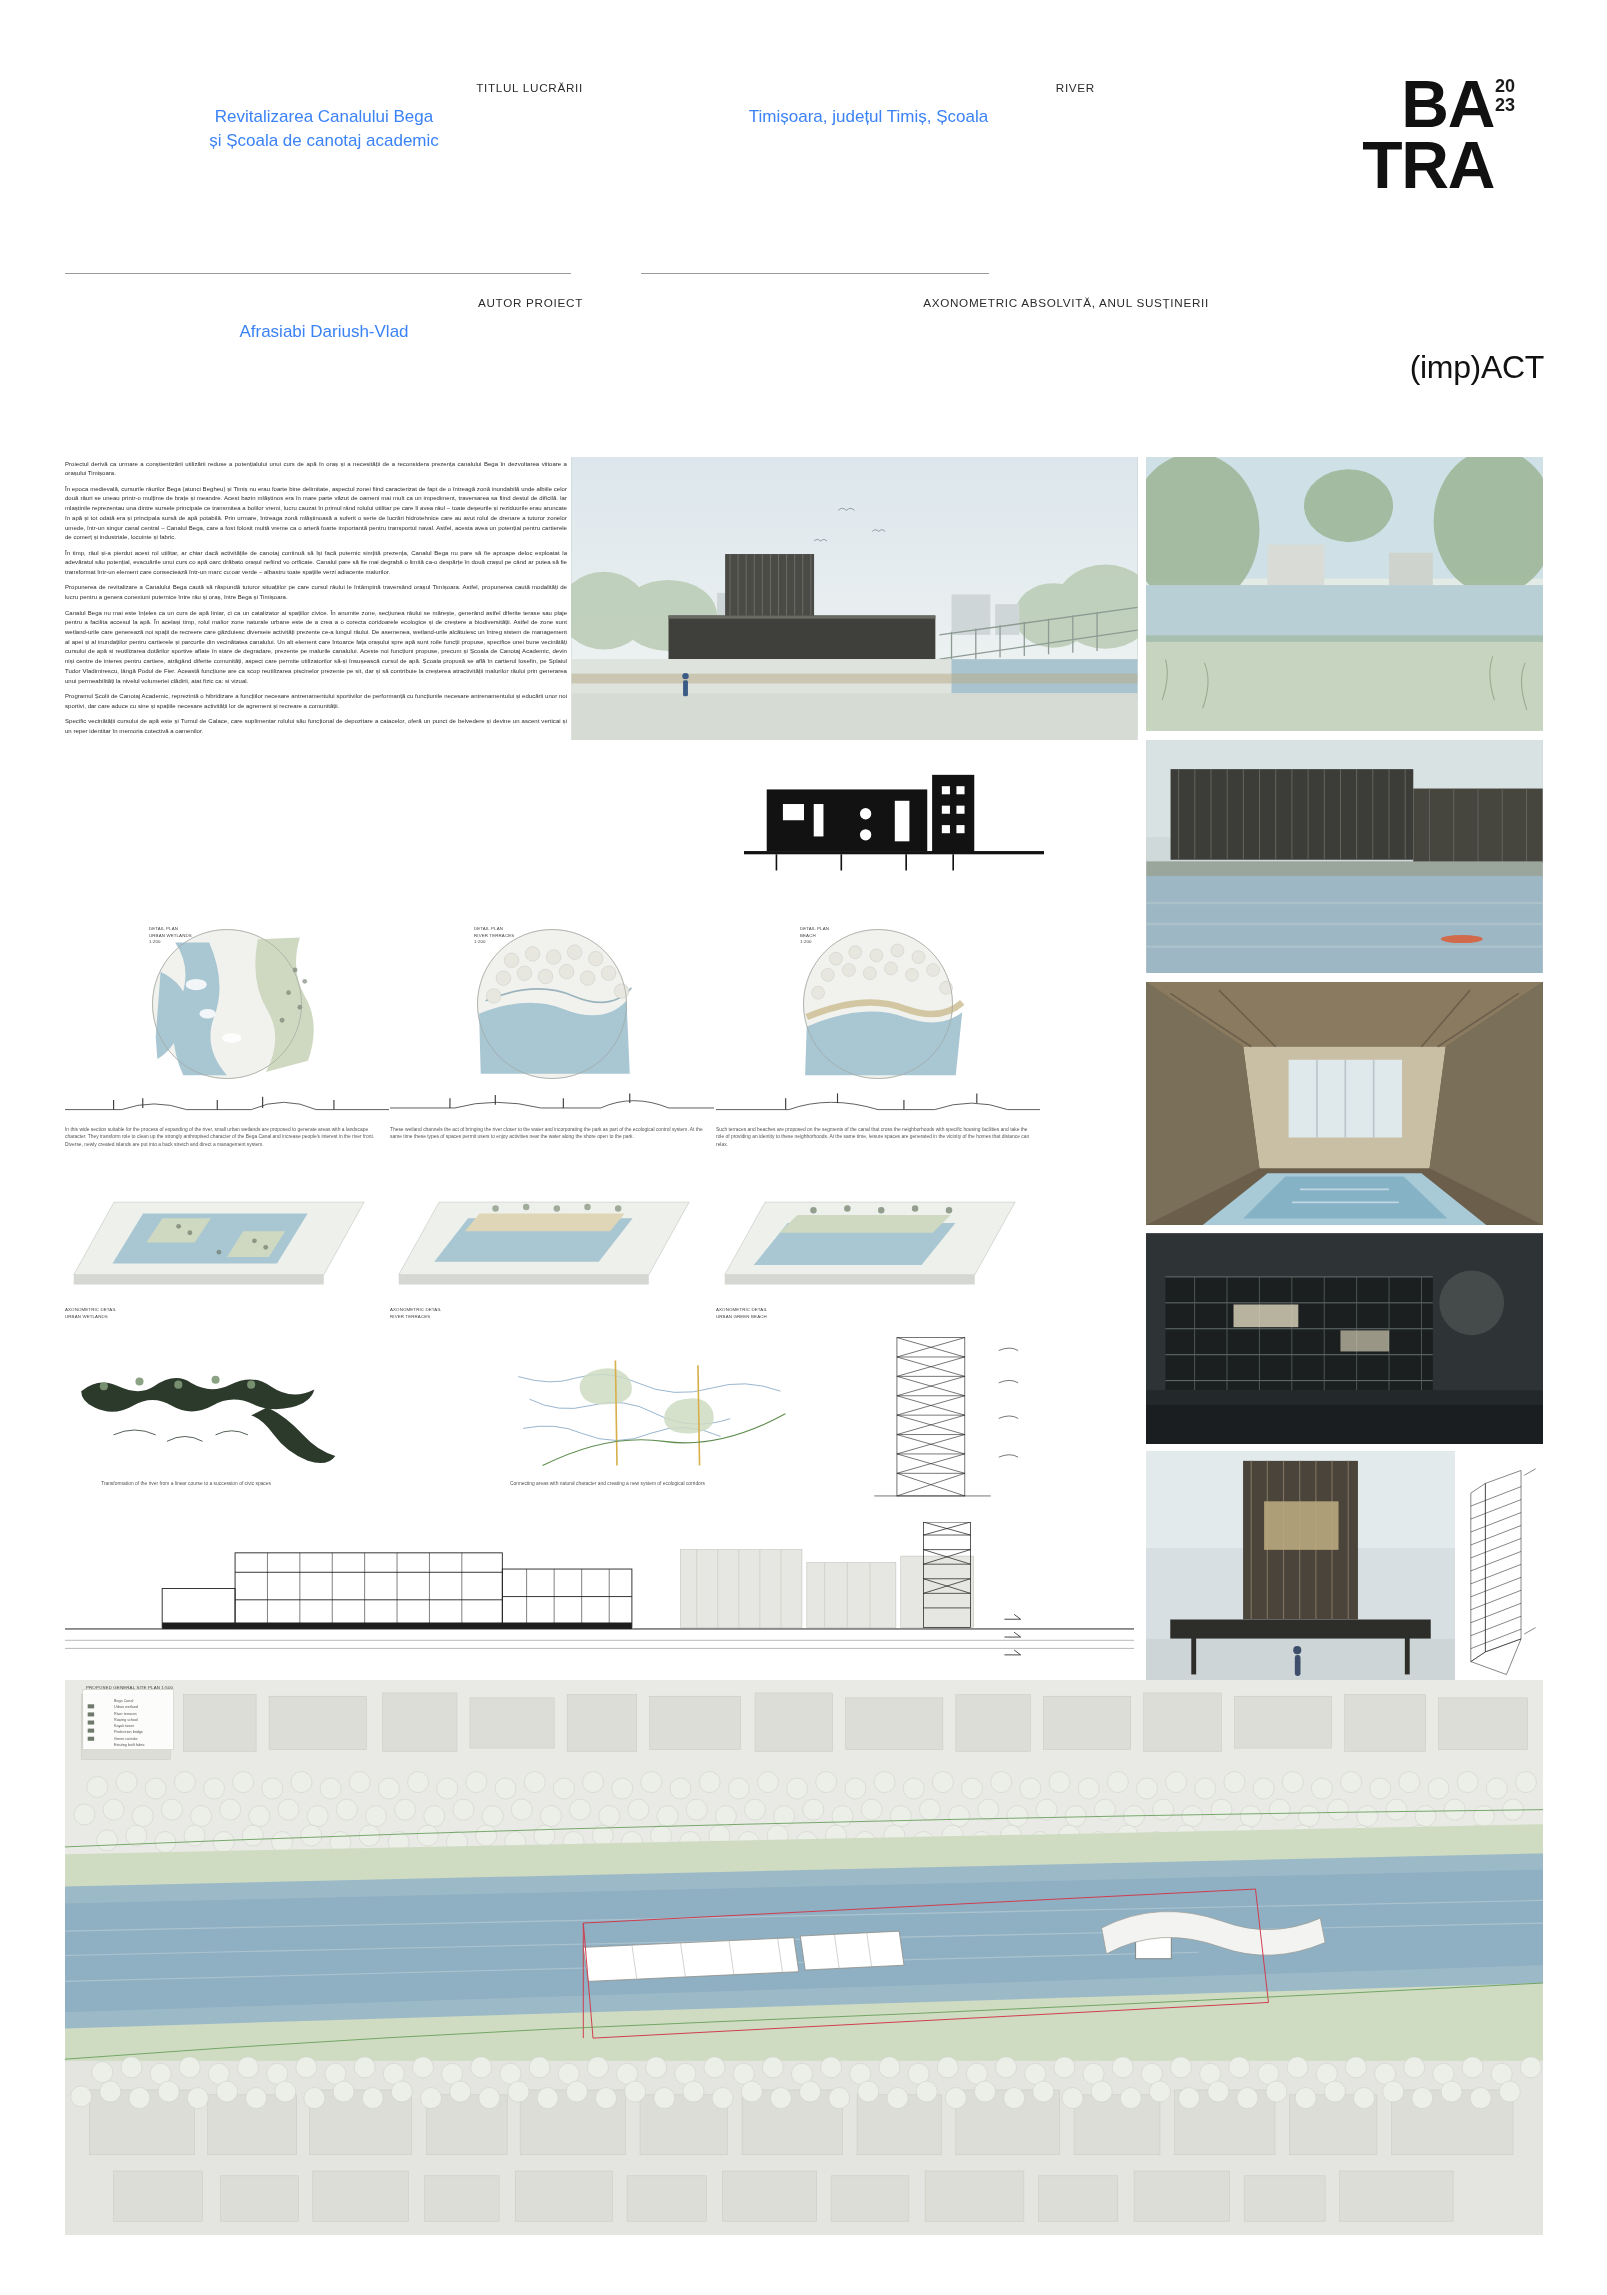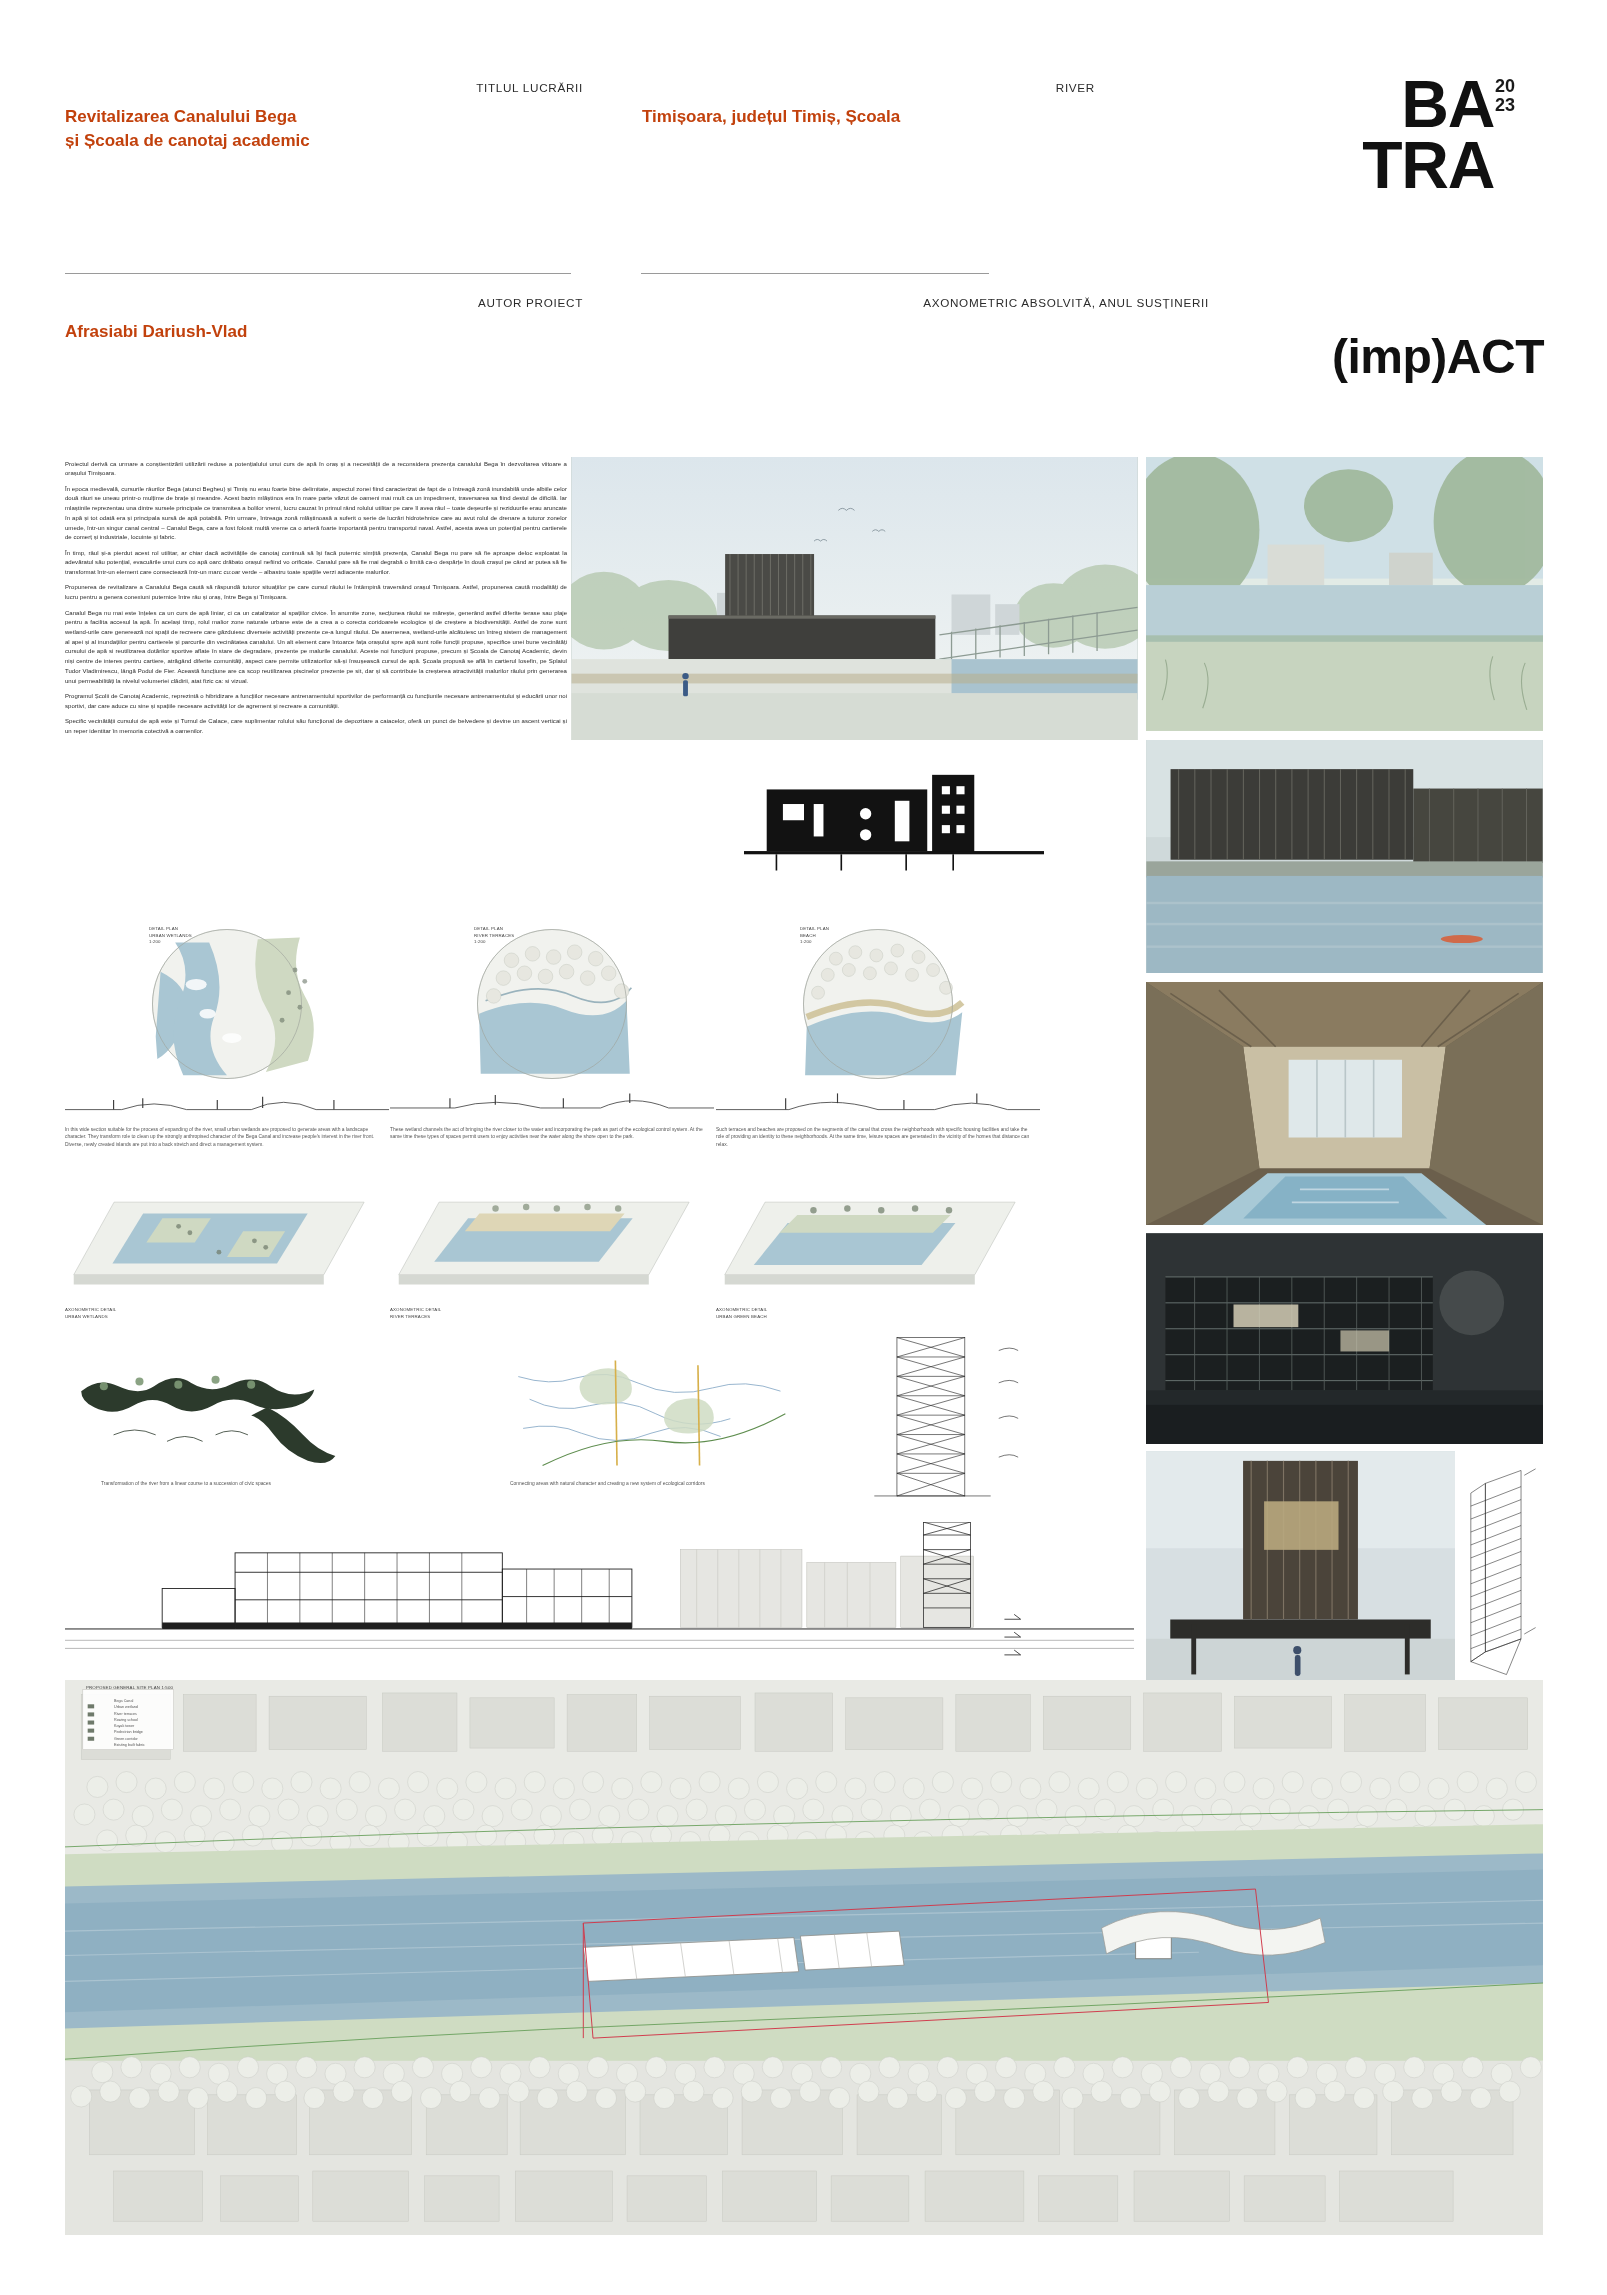"Revitalizarea Canalului Bega" .hdr-value { color: #c2410c -> #3b82f6; font-weight: bold -> normal; text-align: none -> center }
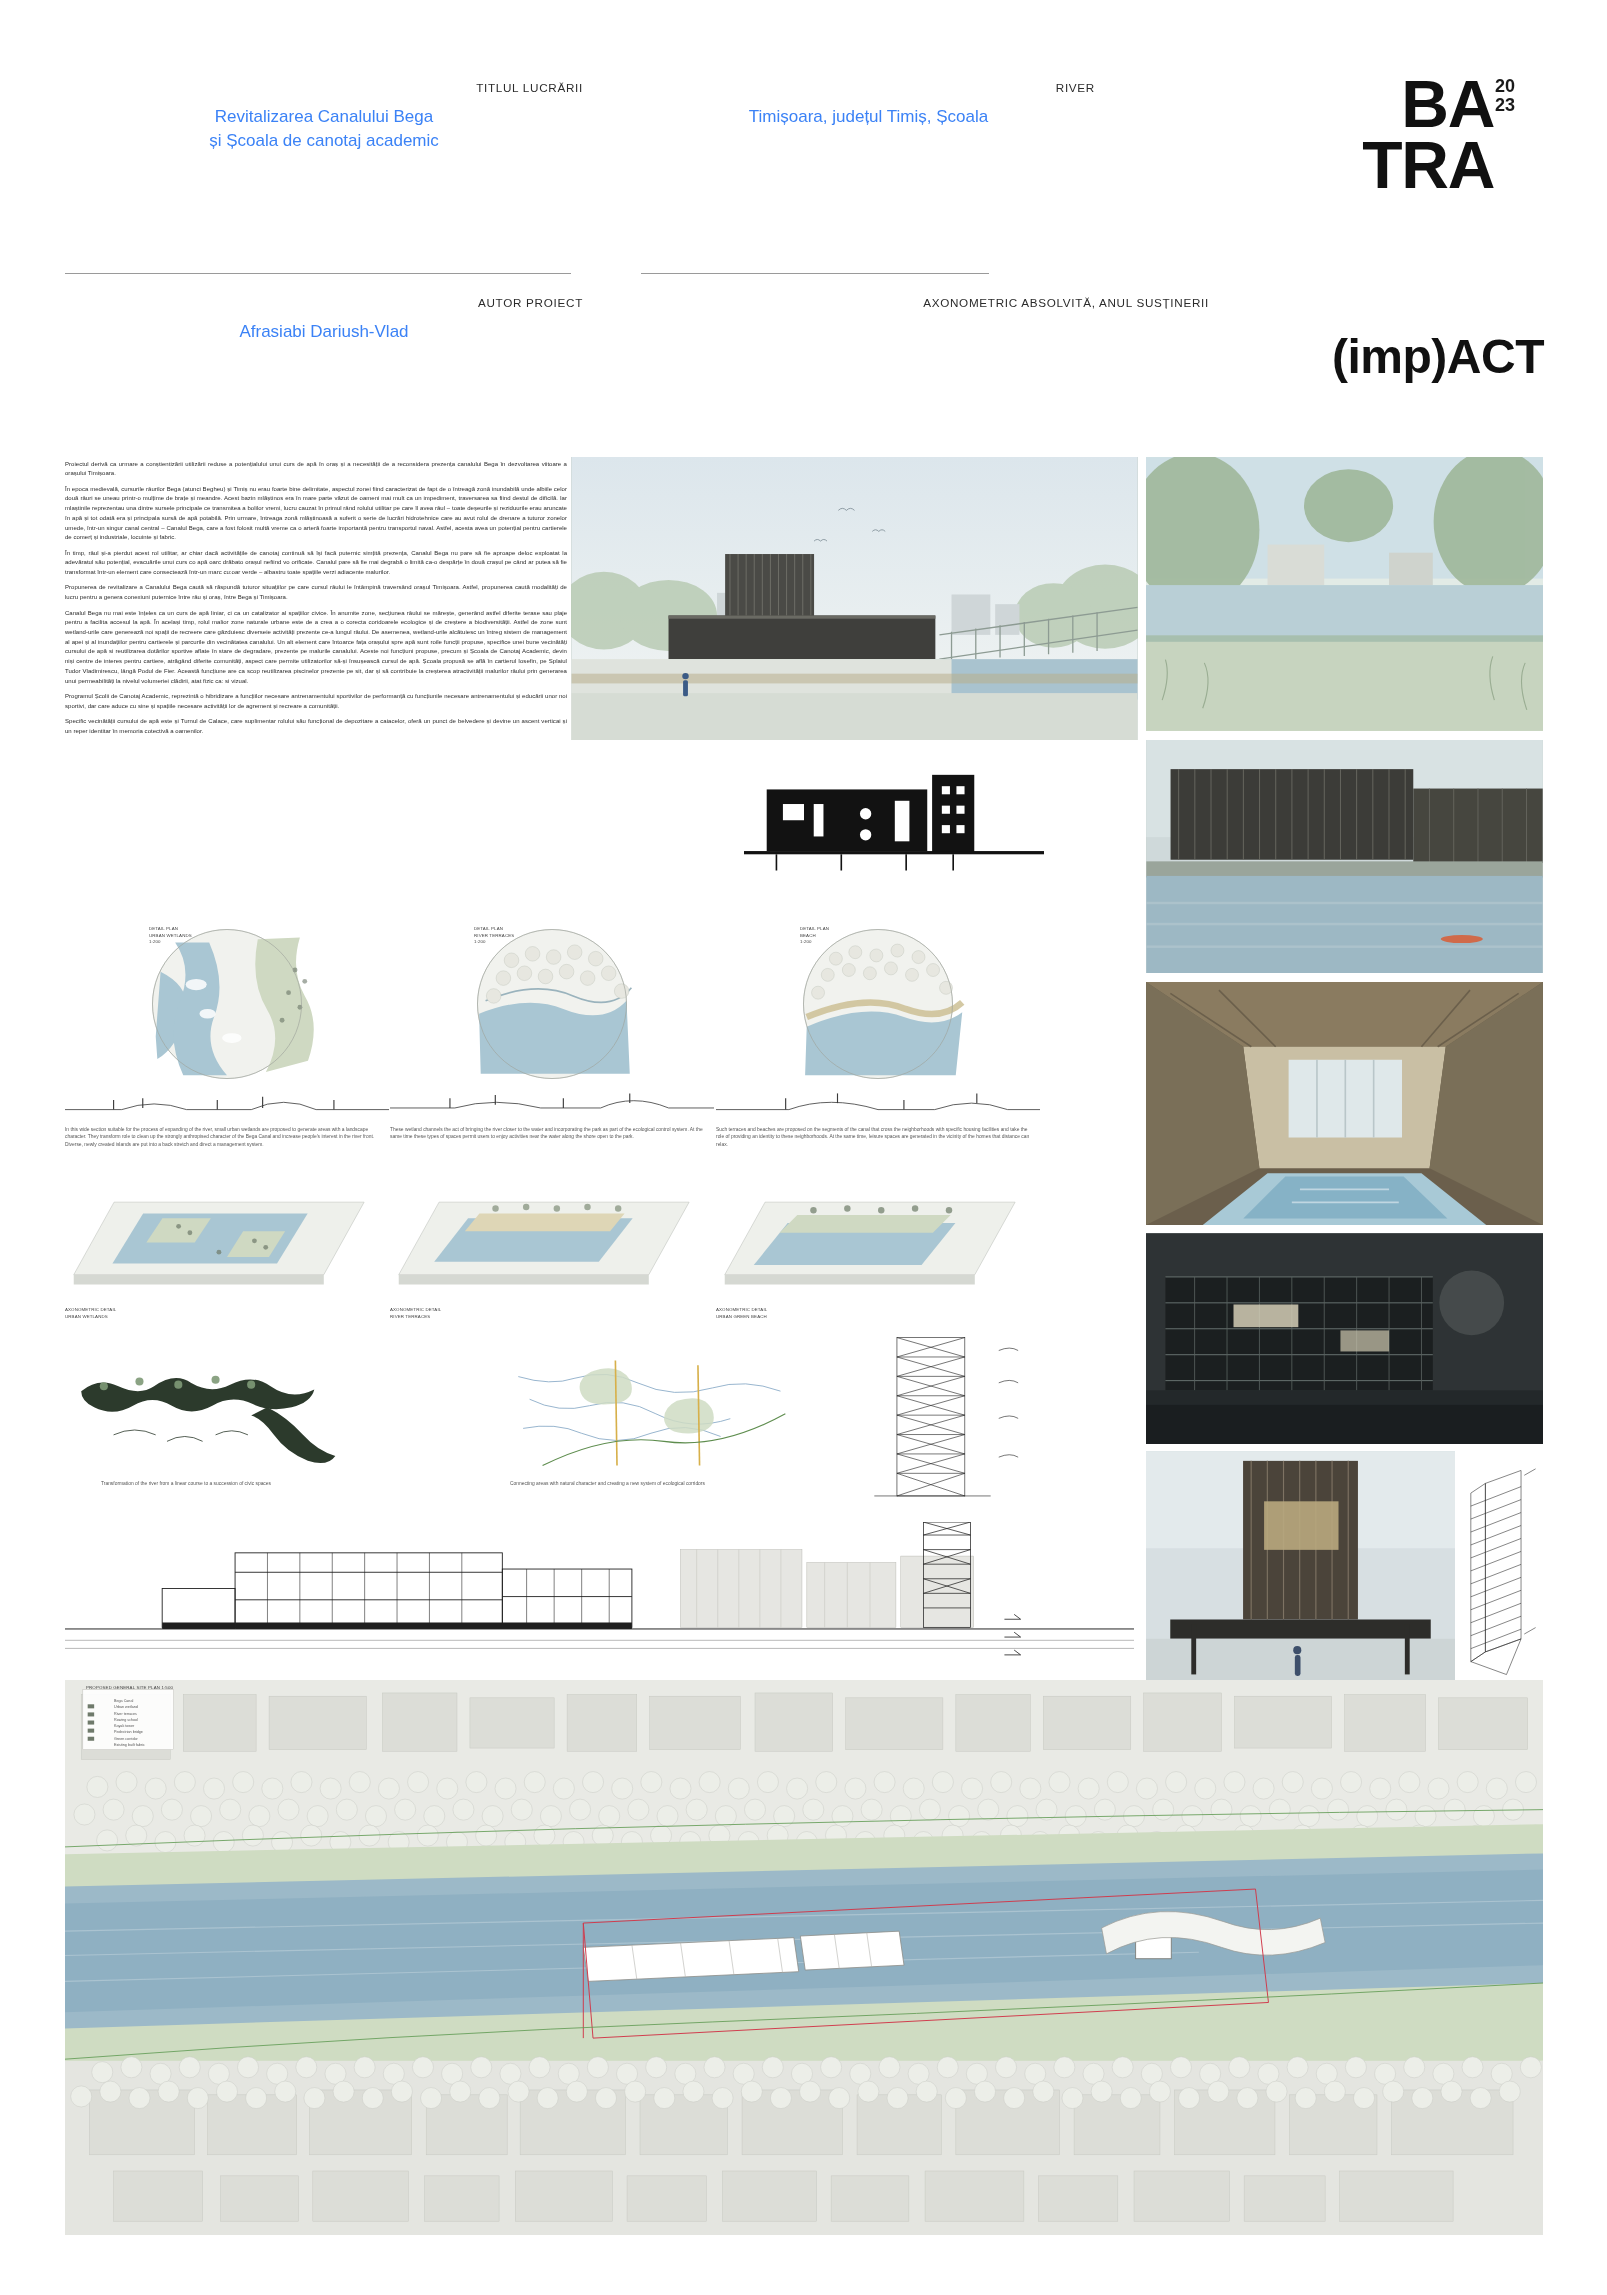"(imp)ACT" .logo-impact { font-size: 48px -> 32px; font-weight: bold -> normal; top: 329px -> 349px }
